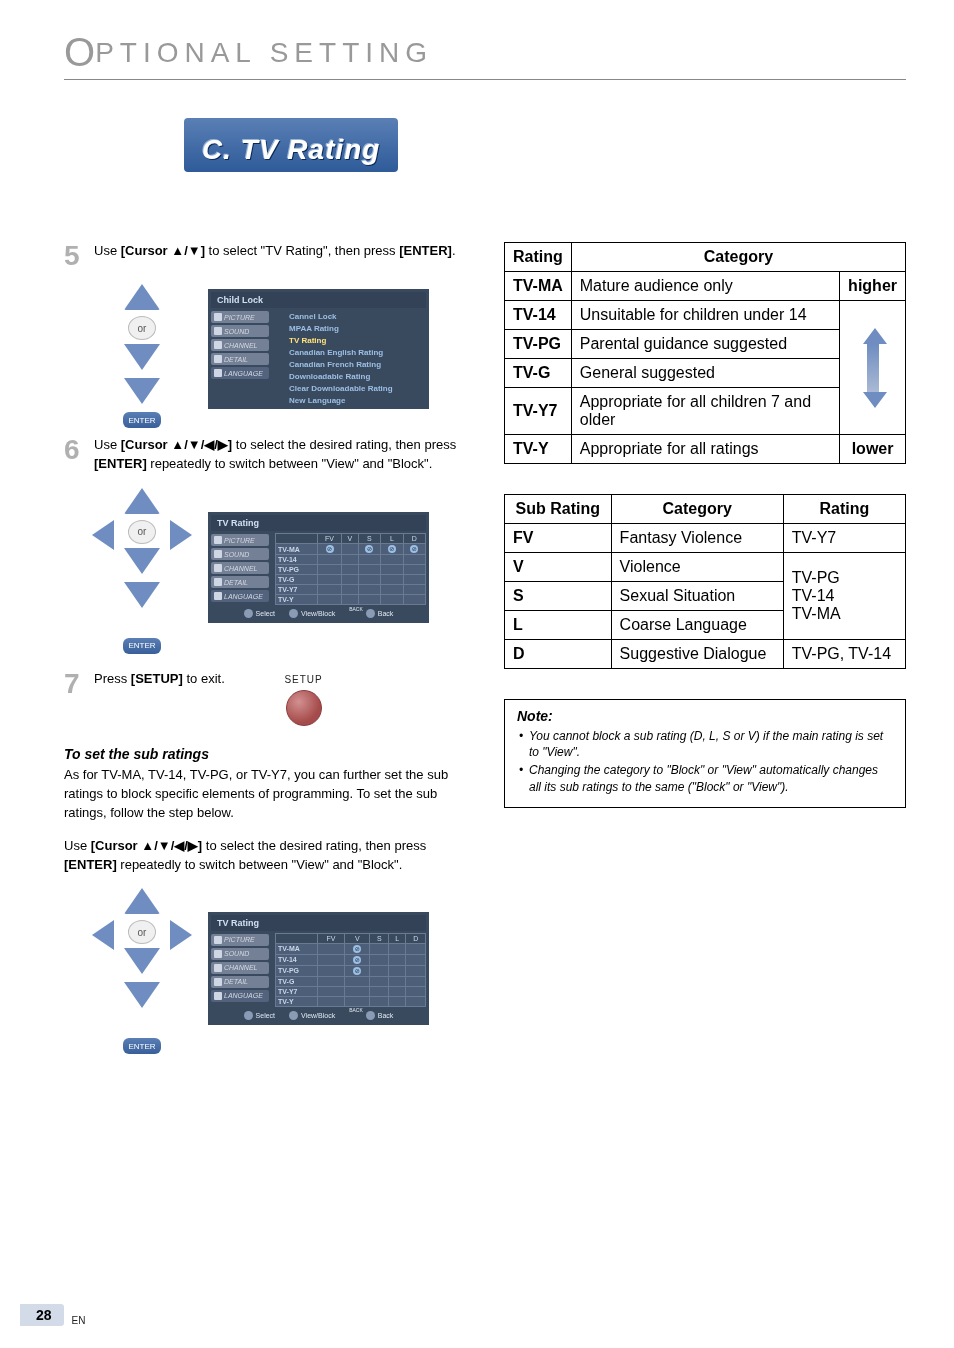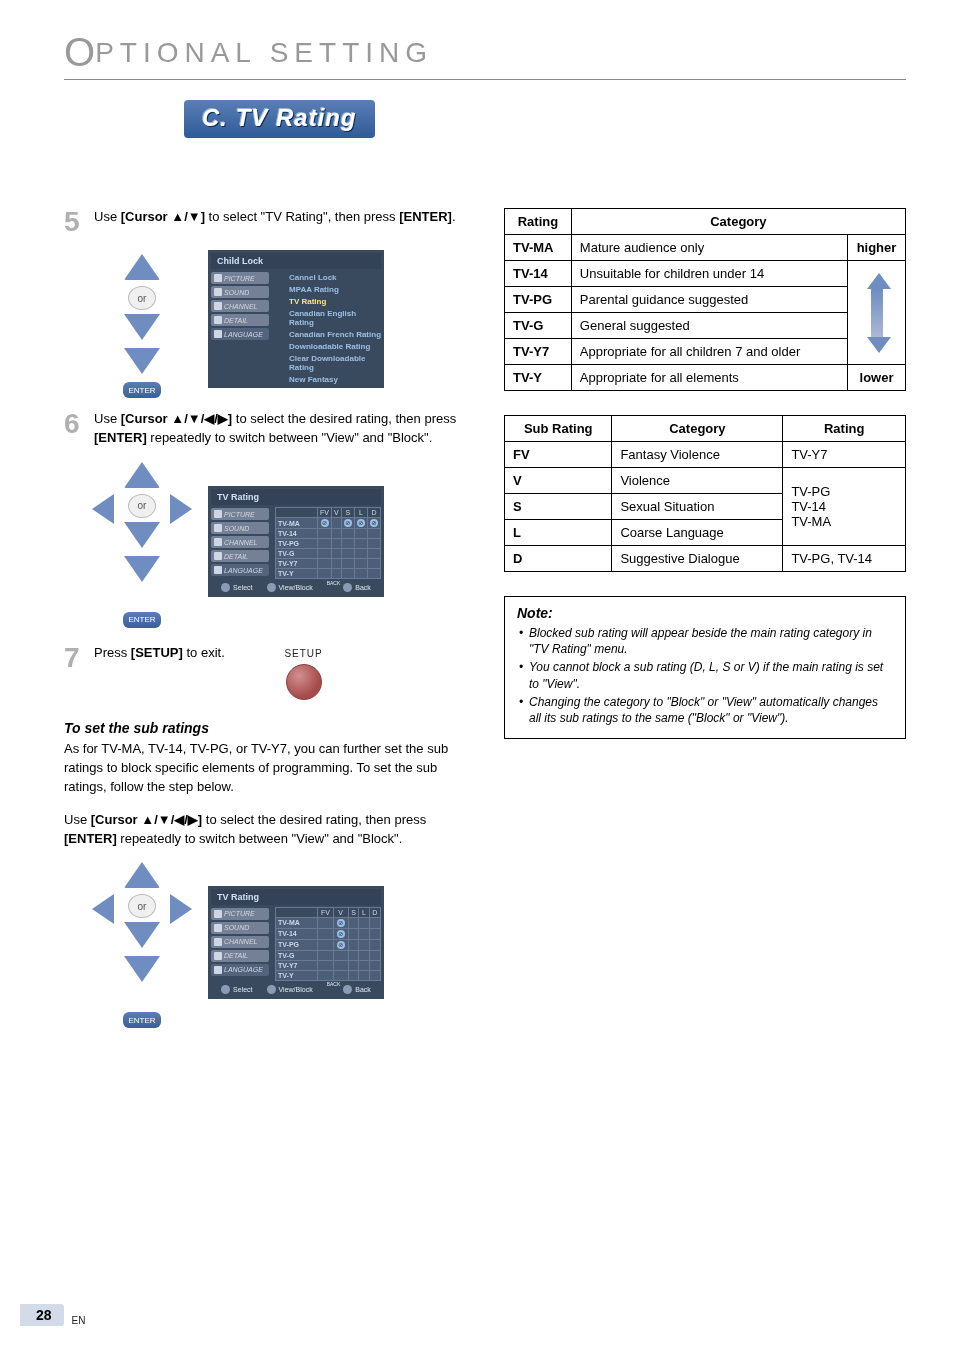"C. TV Rating" .section-btn { font-size: 24px -> 28px; margin: 0 0 70px 120px -> 18px 0 70px 120px; padding: 4px 18px 6px -> 16px 18px 6px }
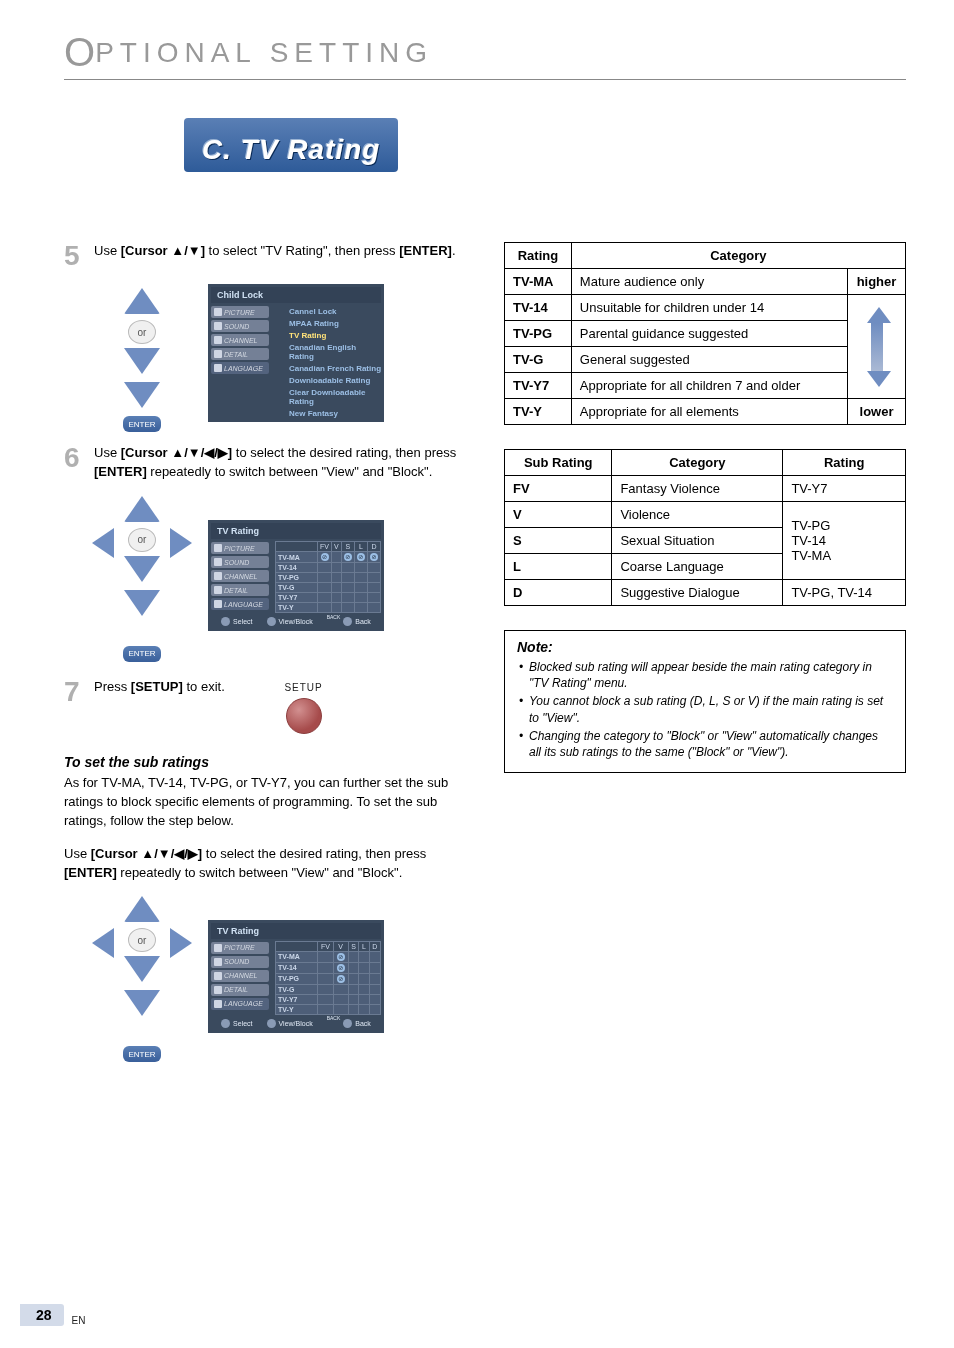"Rating" table.rt { font-size: 13px -> 16px; margin-bottom: 24px -> 30px }
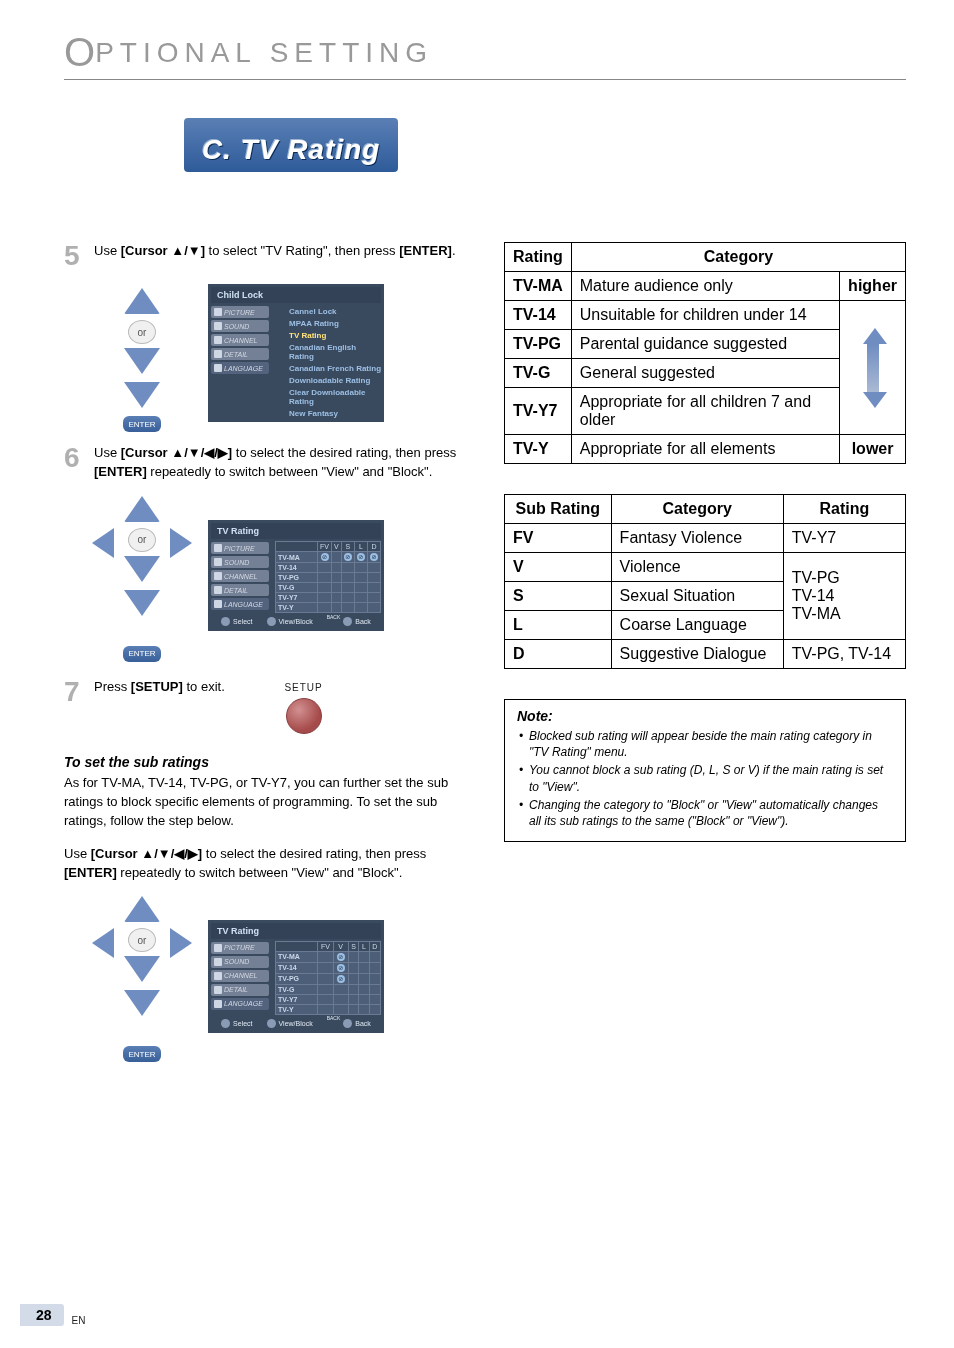"Child Lock" .osd { width: 176px -> 221px }
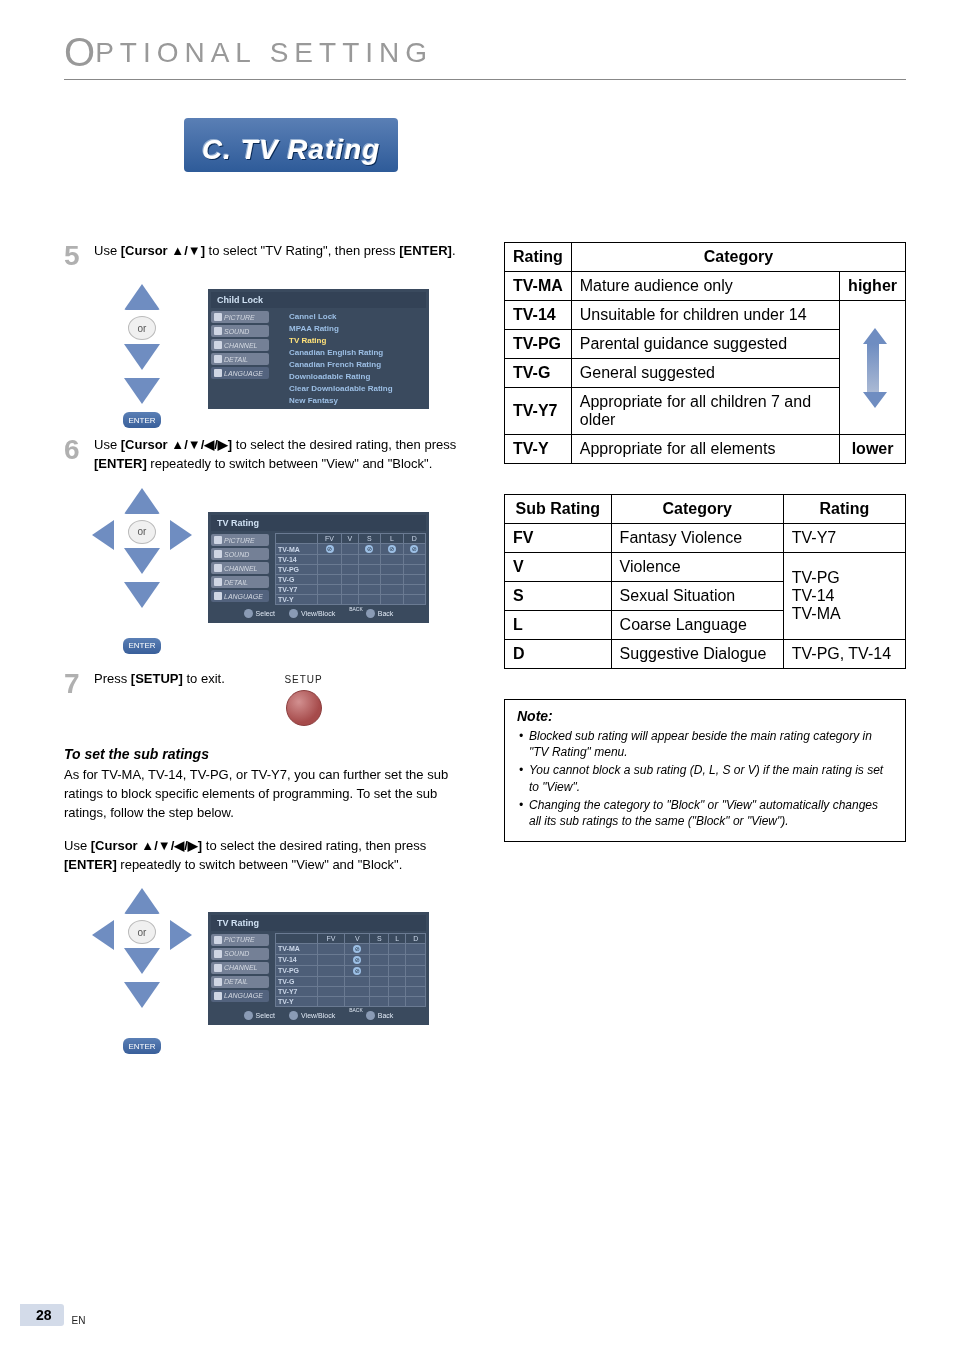"New Fantasy" div { text: Fantasy -> Language }
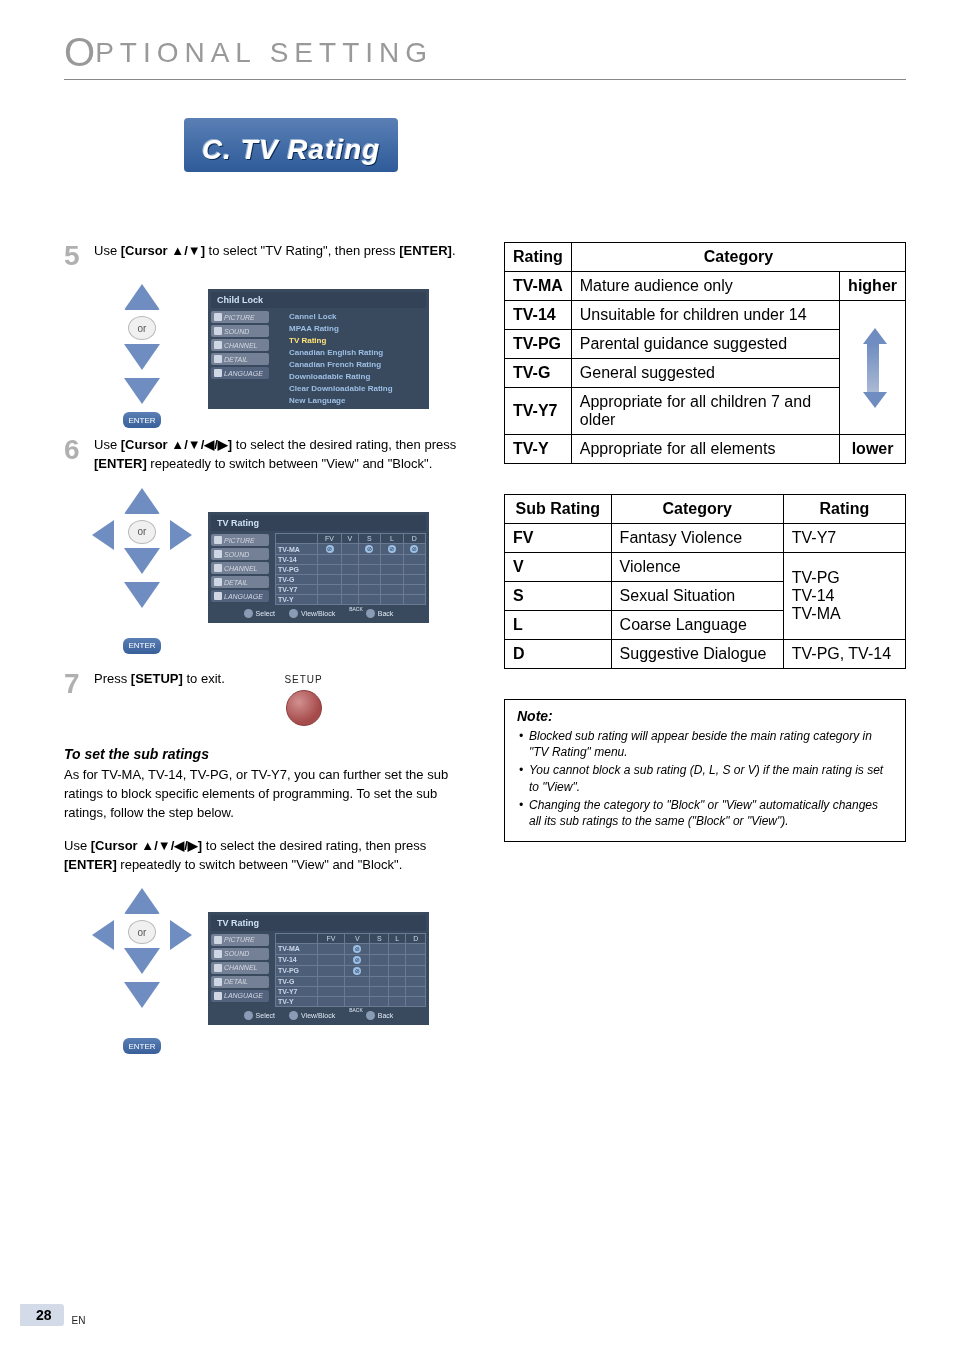"Appropriate for all elements" td { text: elements -> ratings }
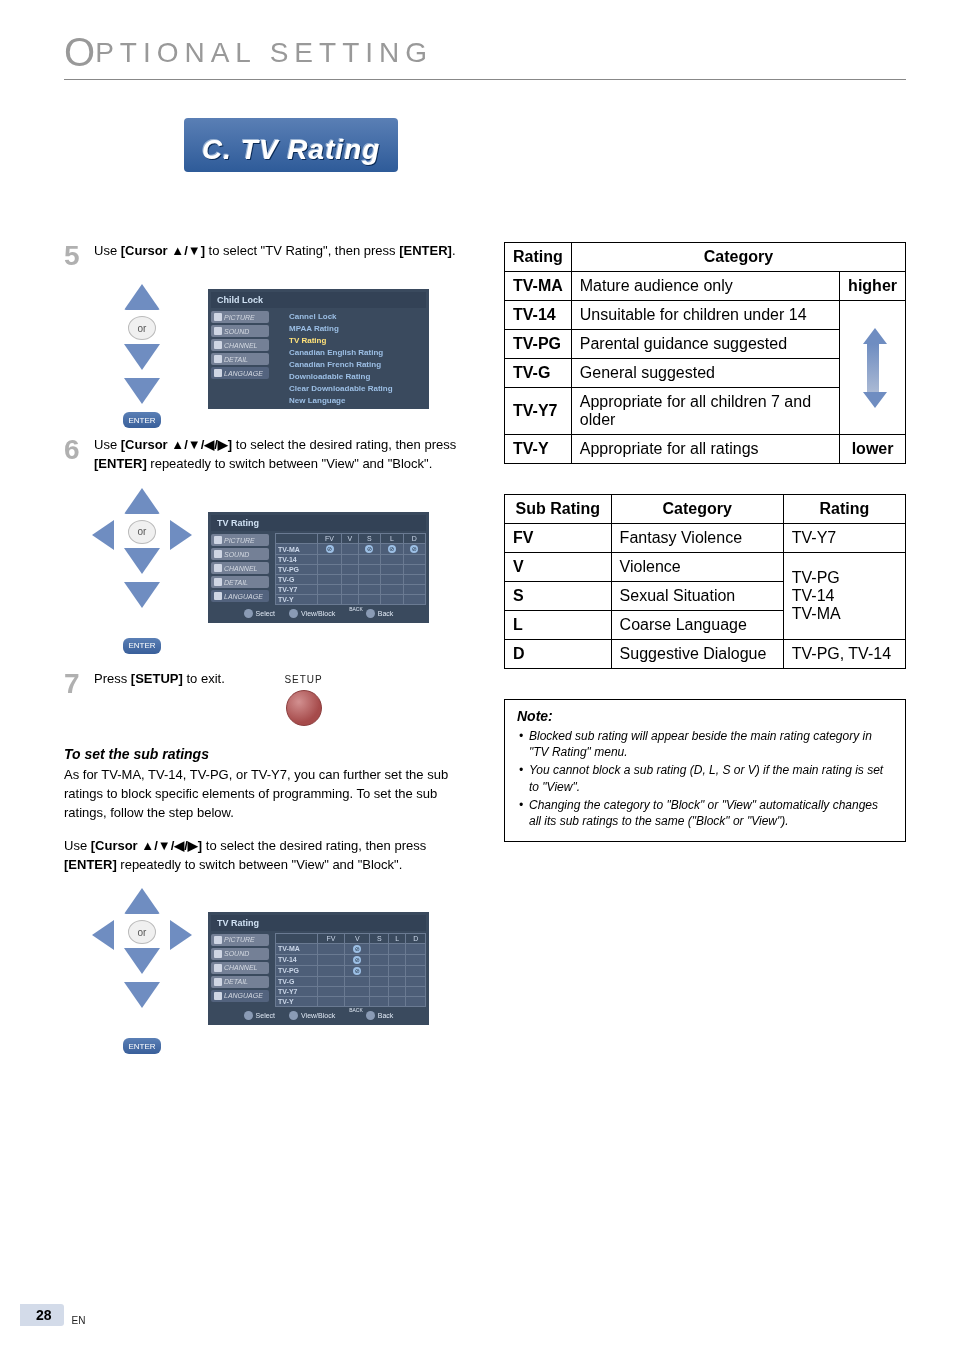"Blocked sub rating will appear" li { html: <li>Blocked sub rating will appear beside the main rating category in "TV Rating" menu.</li> -> none }
